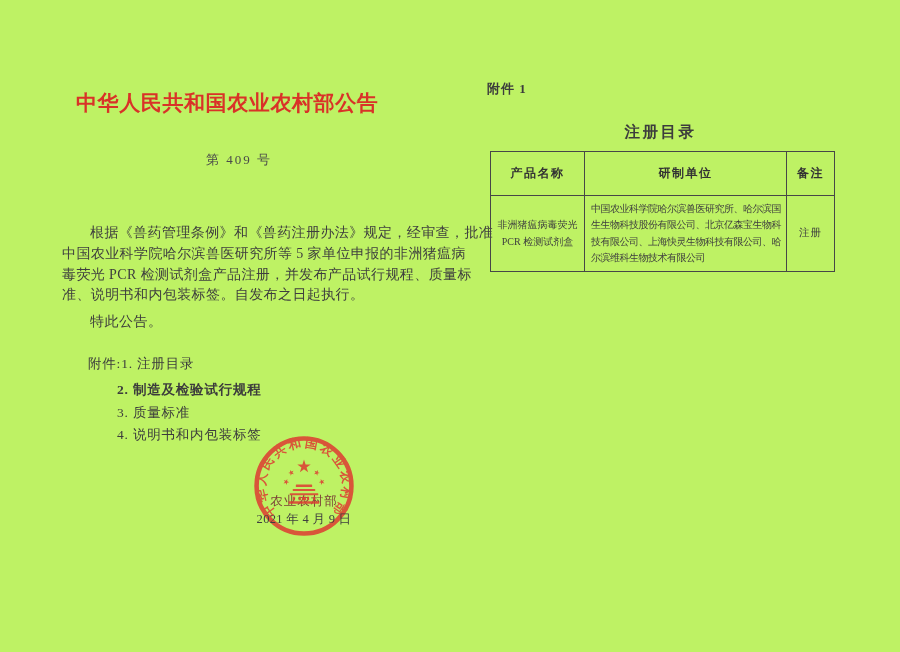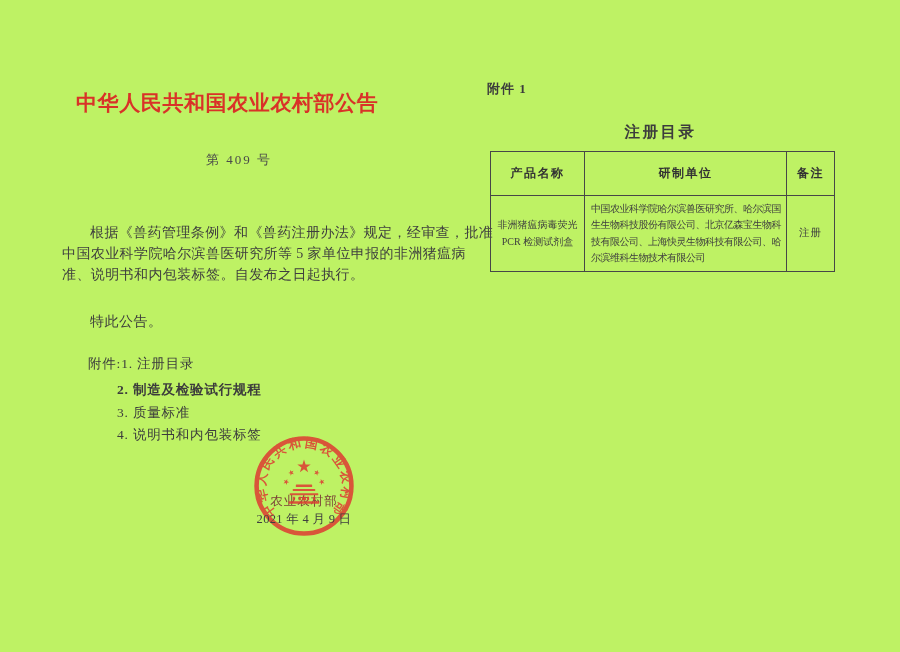"毒荧光 PCR 检测试剂盒产品注册，并发布产品试行规程、质量标" div.body-line { html: none -> <div>毒荧光 PCR 检测试剂盒产品注册，并发布产品试行规程、质量标</div> }
